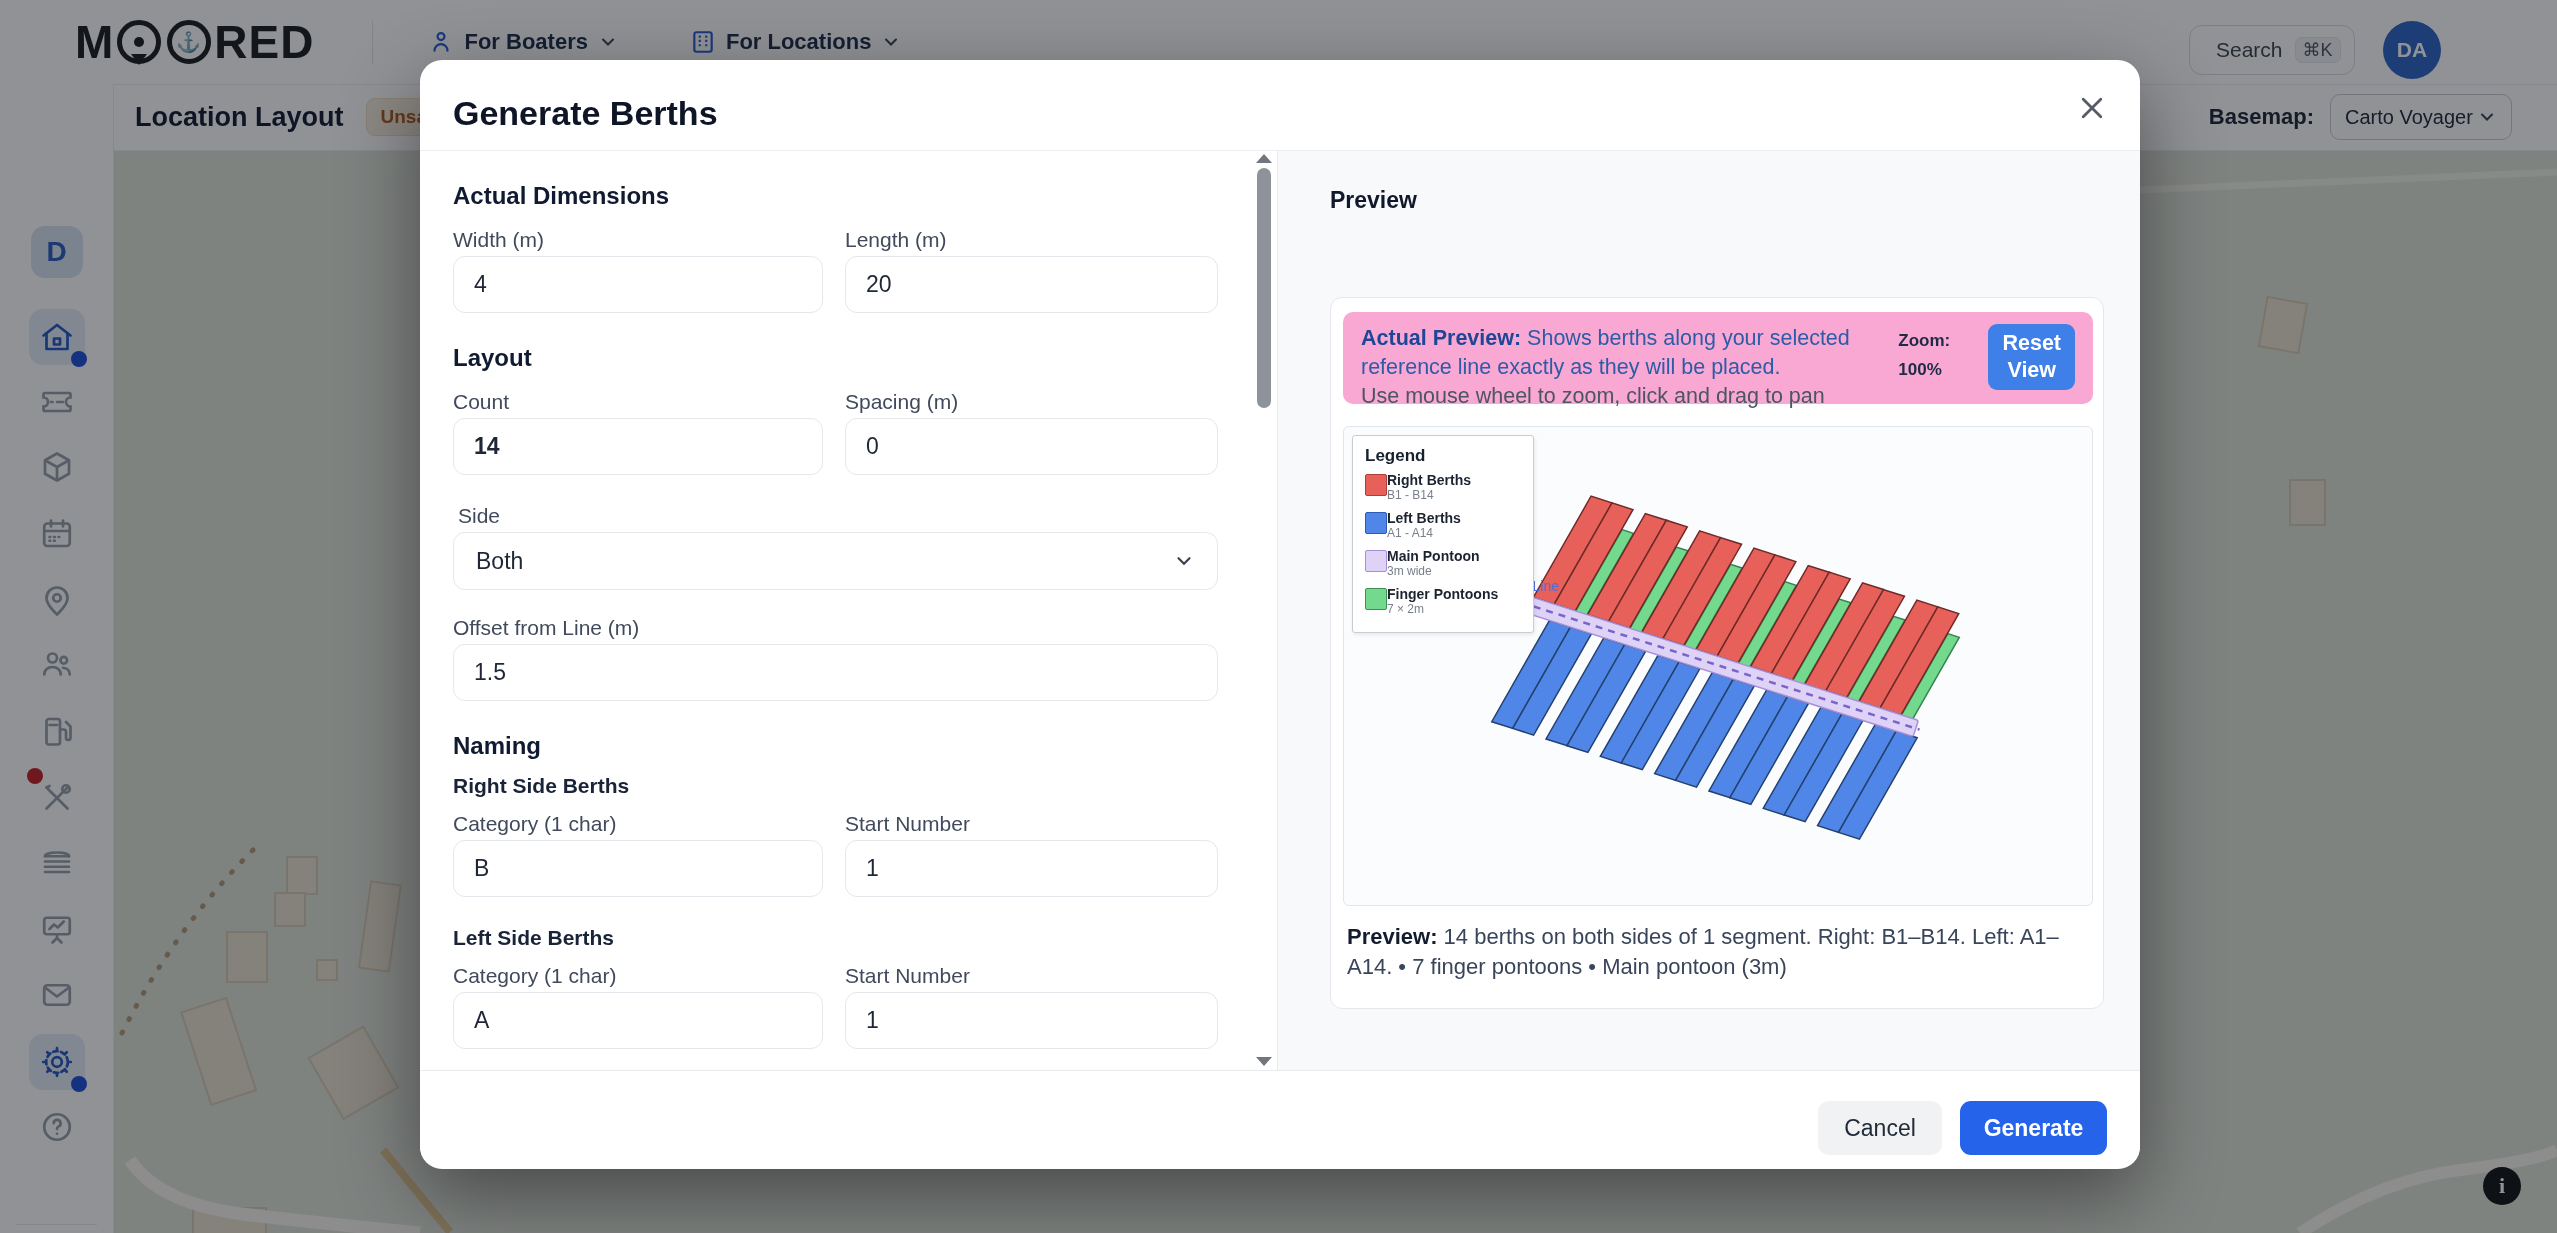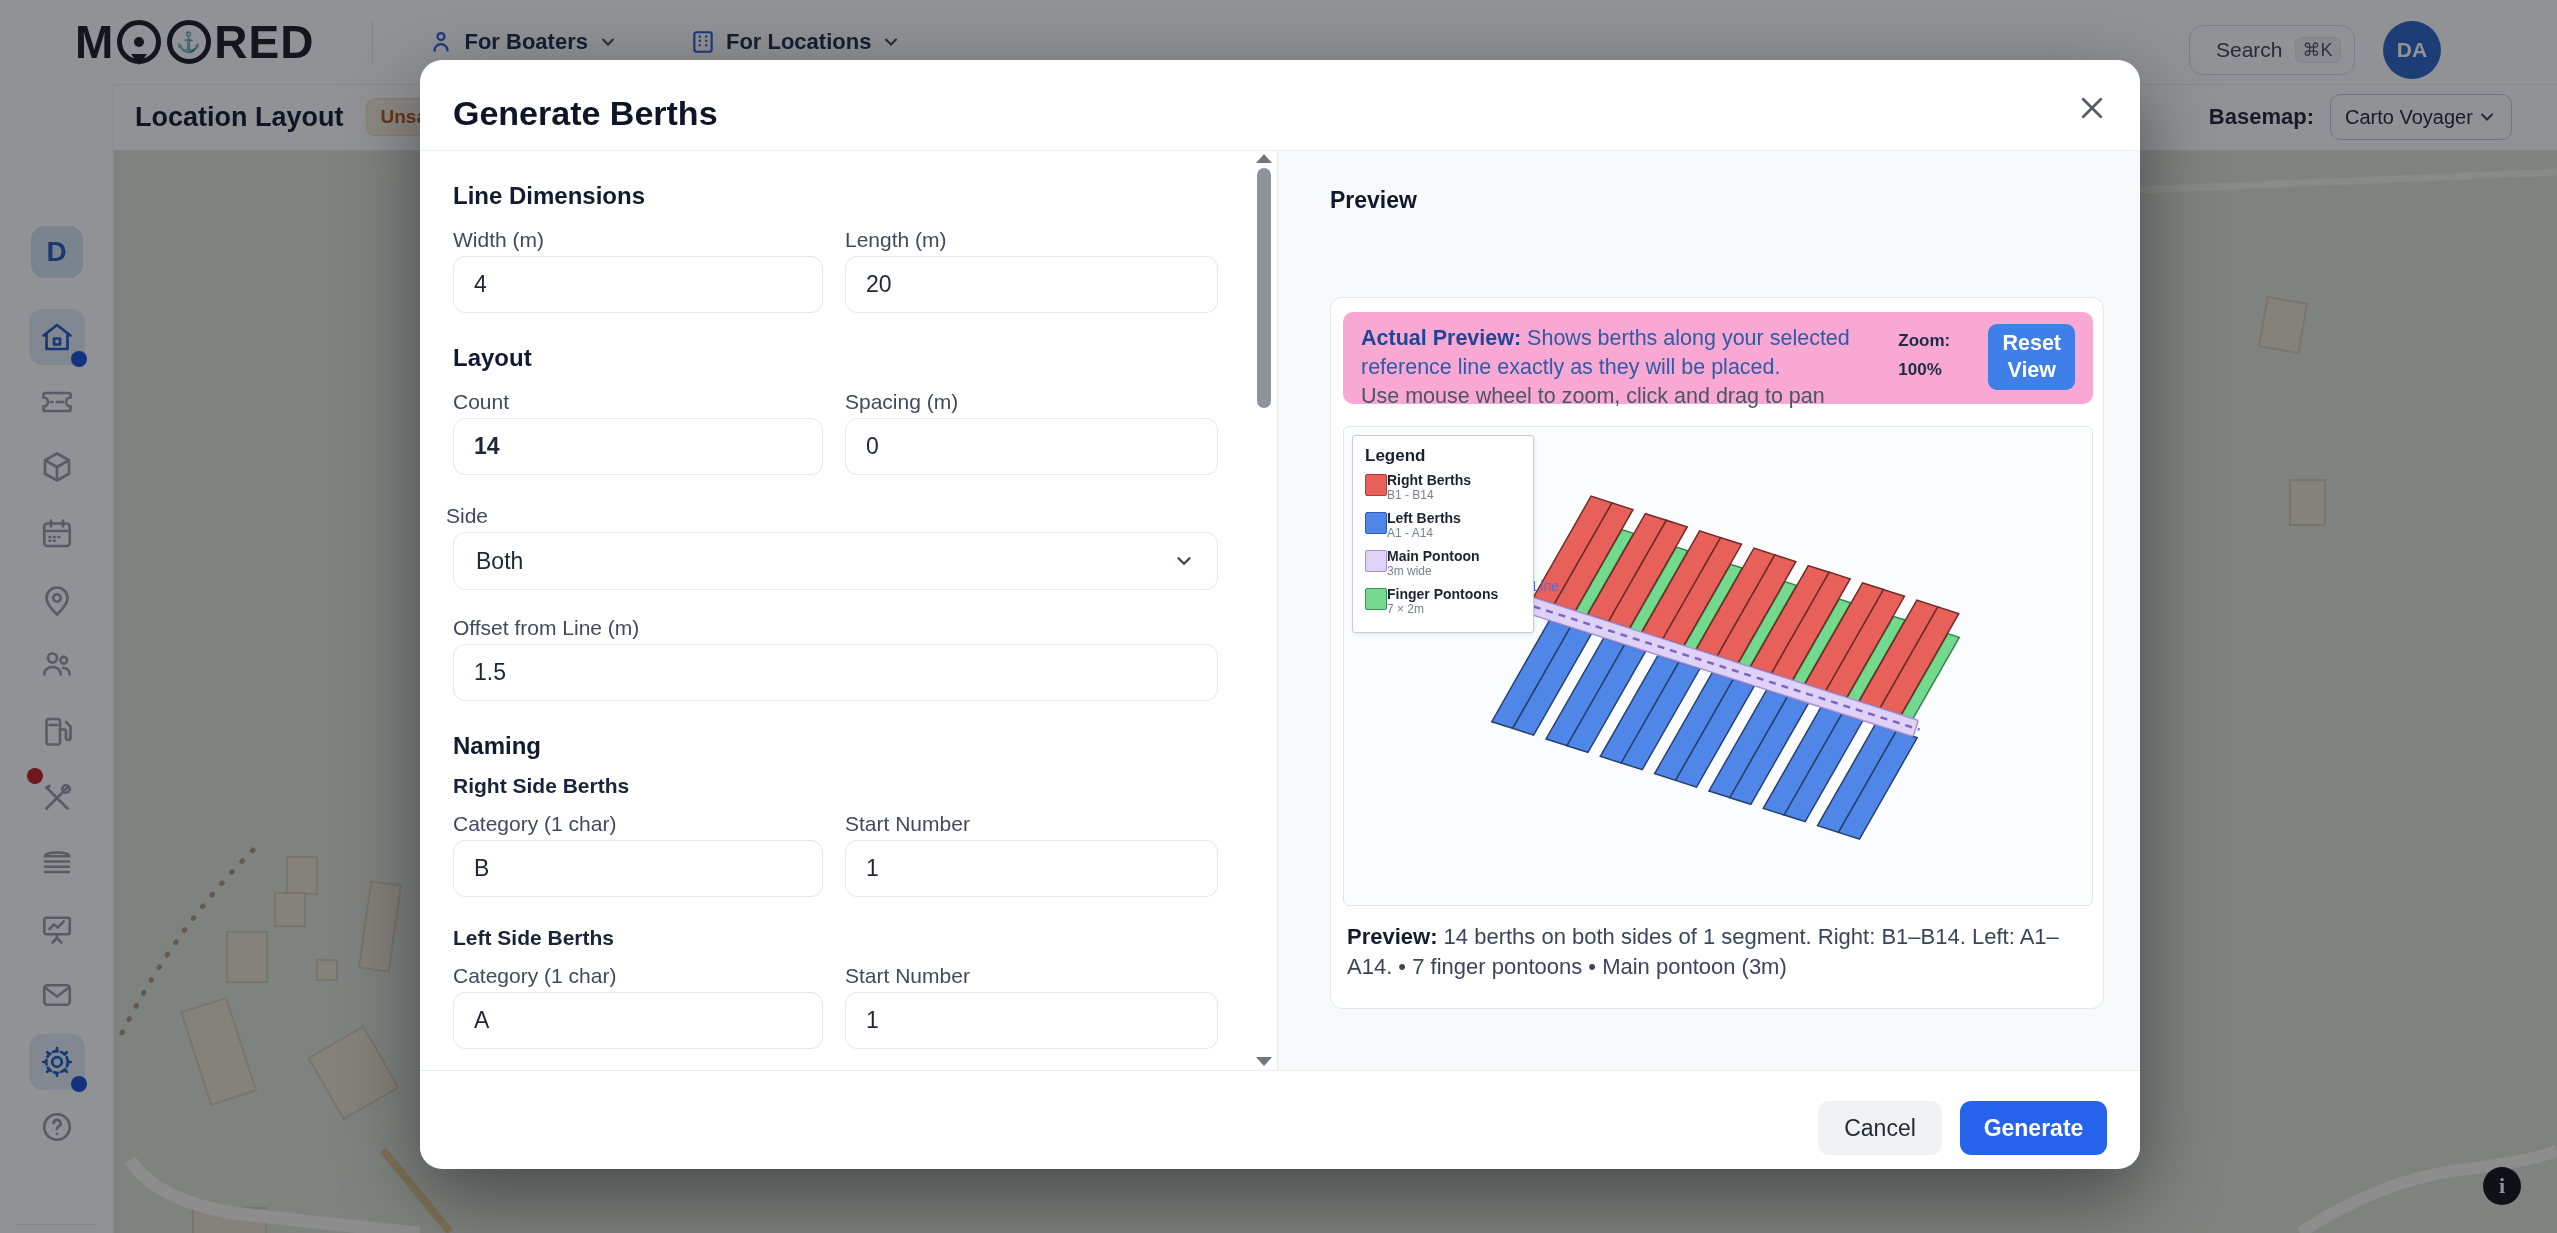"Line Dimensions" div.sec-h { text: Line -> Actual }
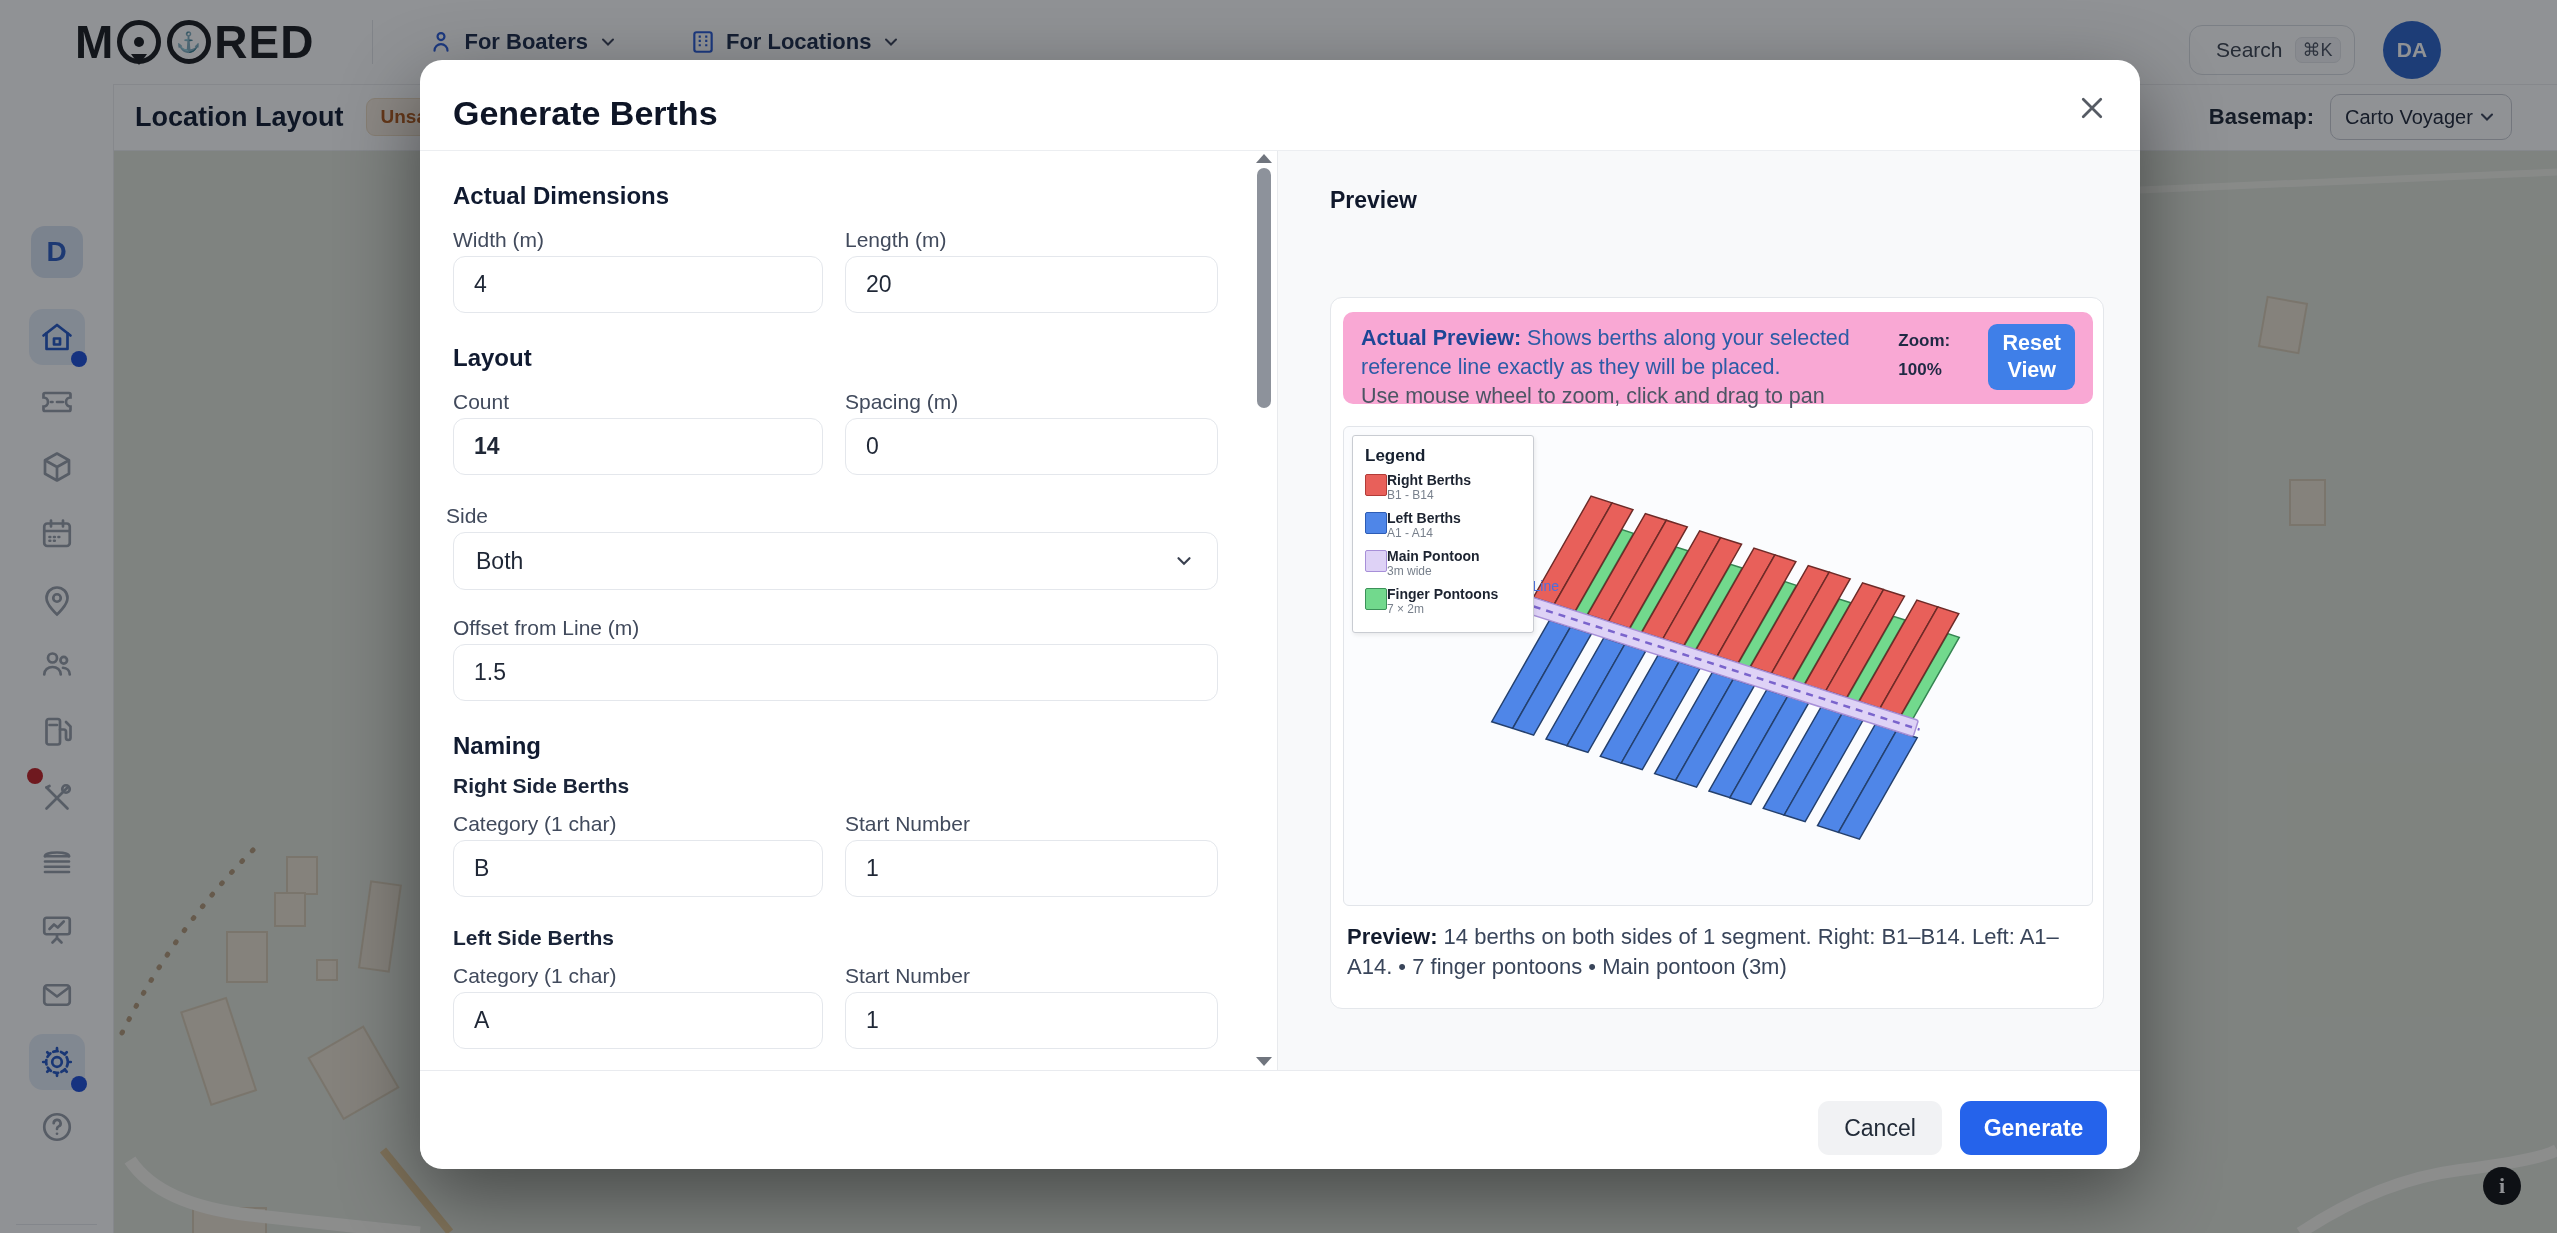"Side" label.fld-label { left: 26px -> 38px }
